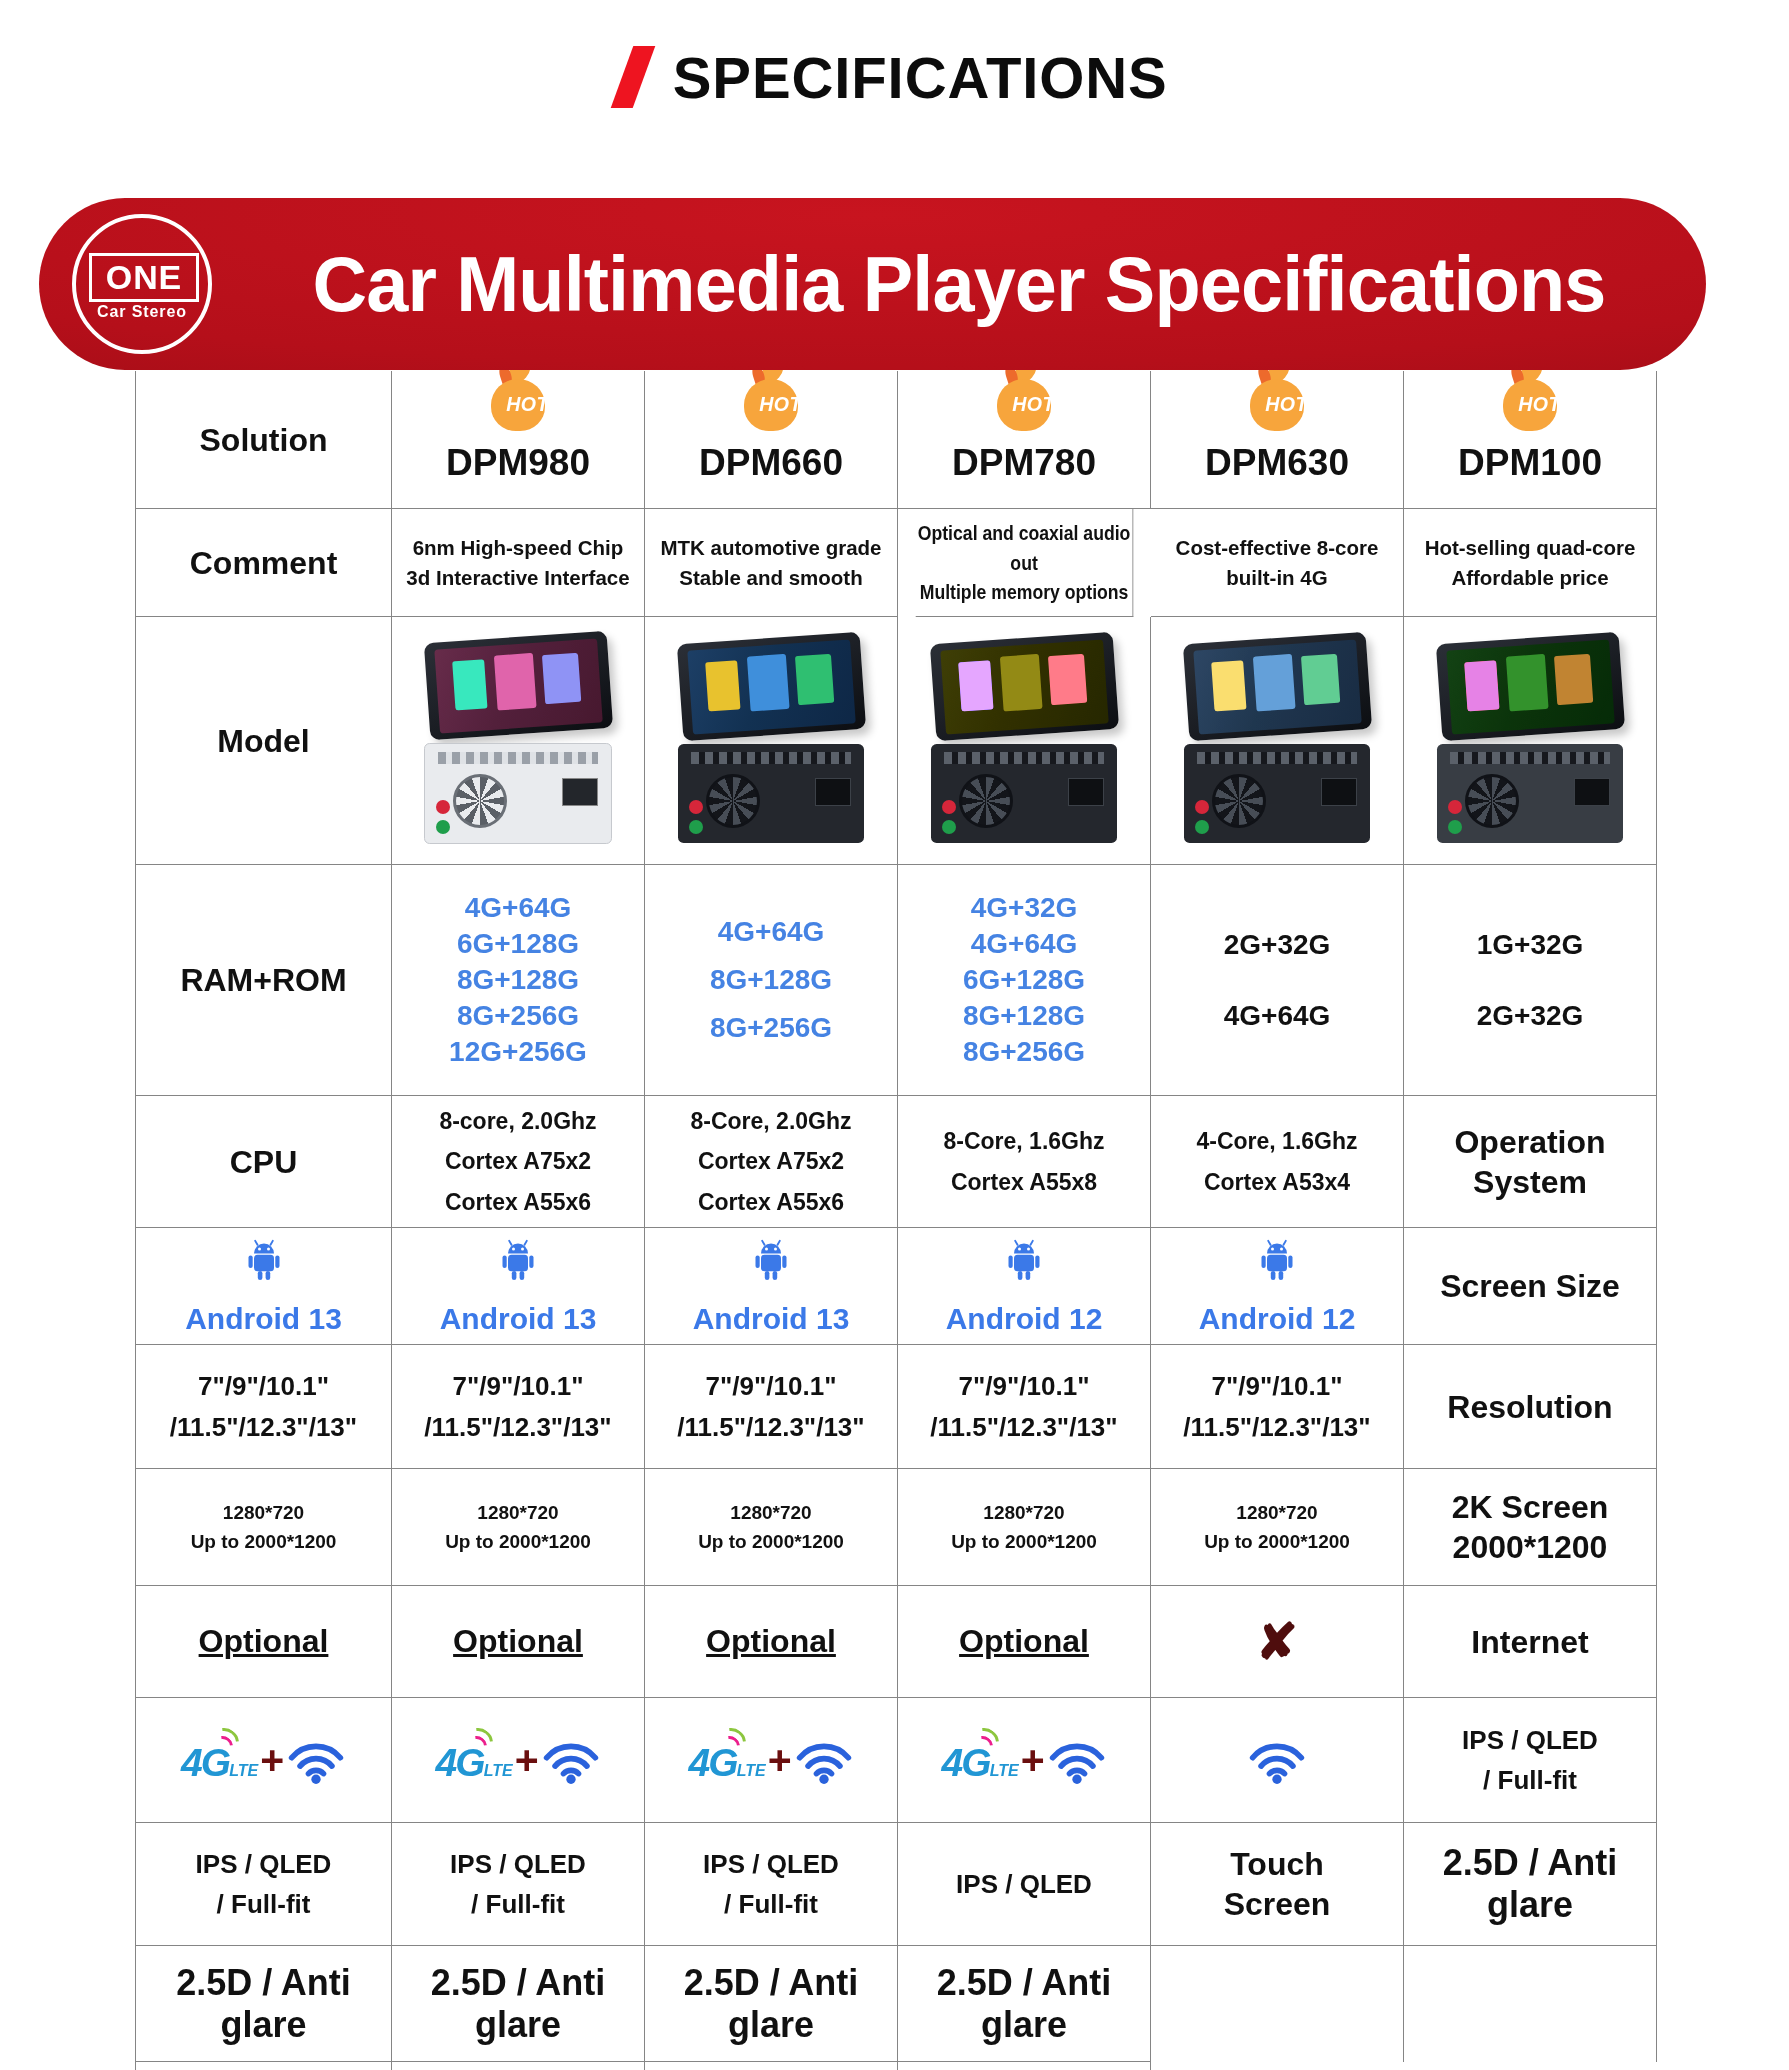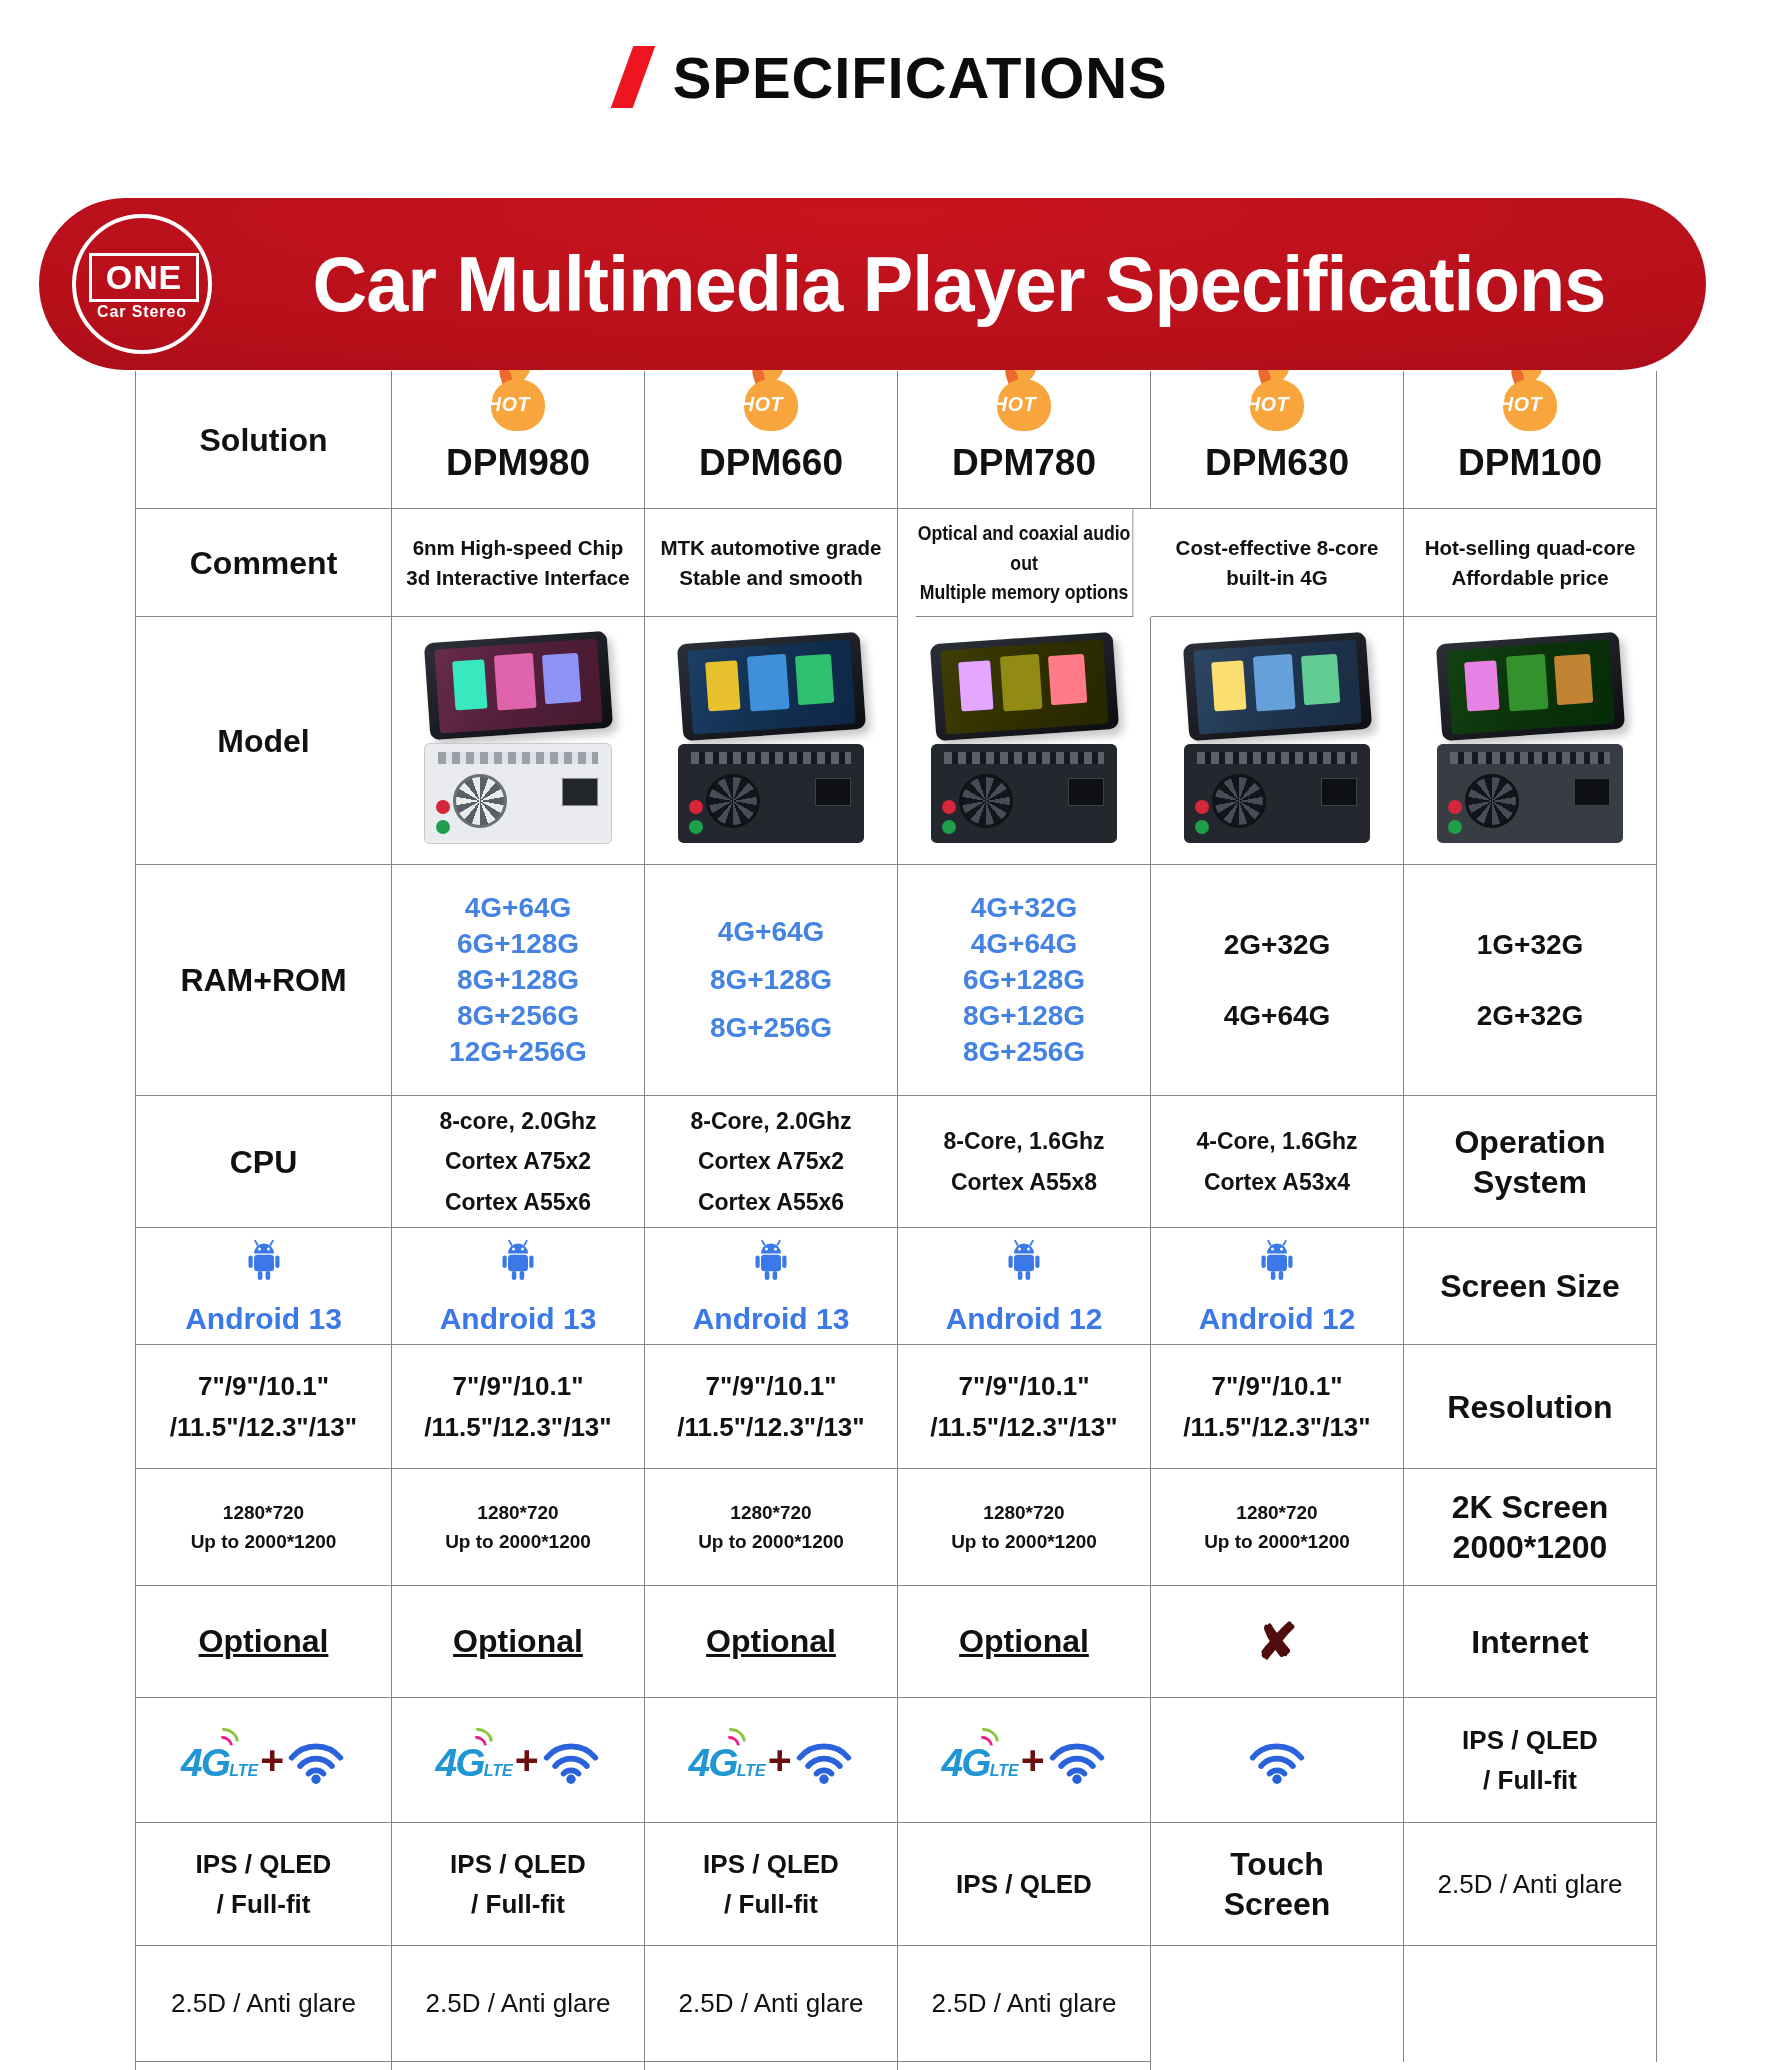"HOT" .hot-text { text-align: left -> right }
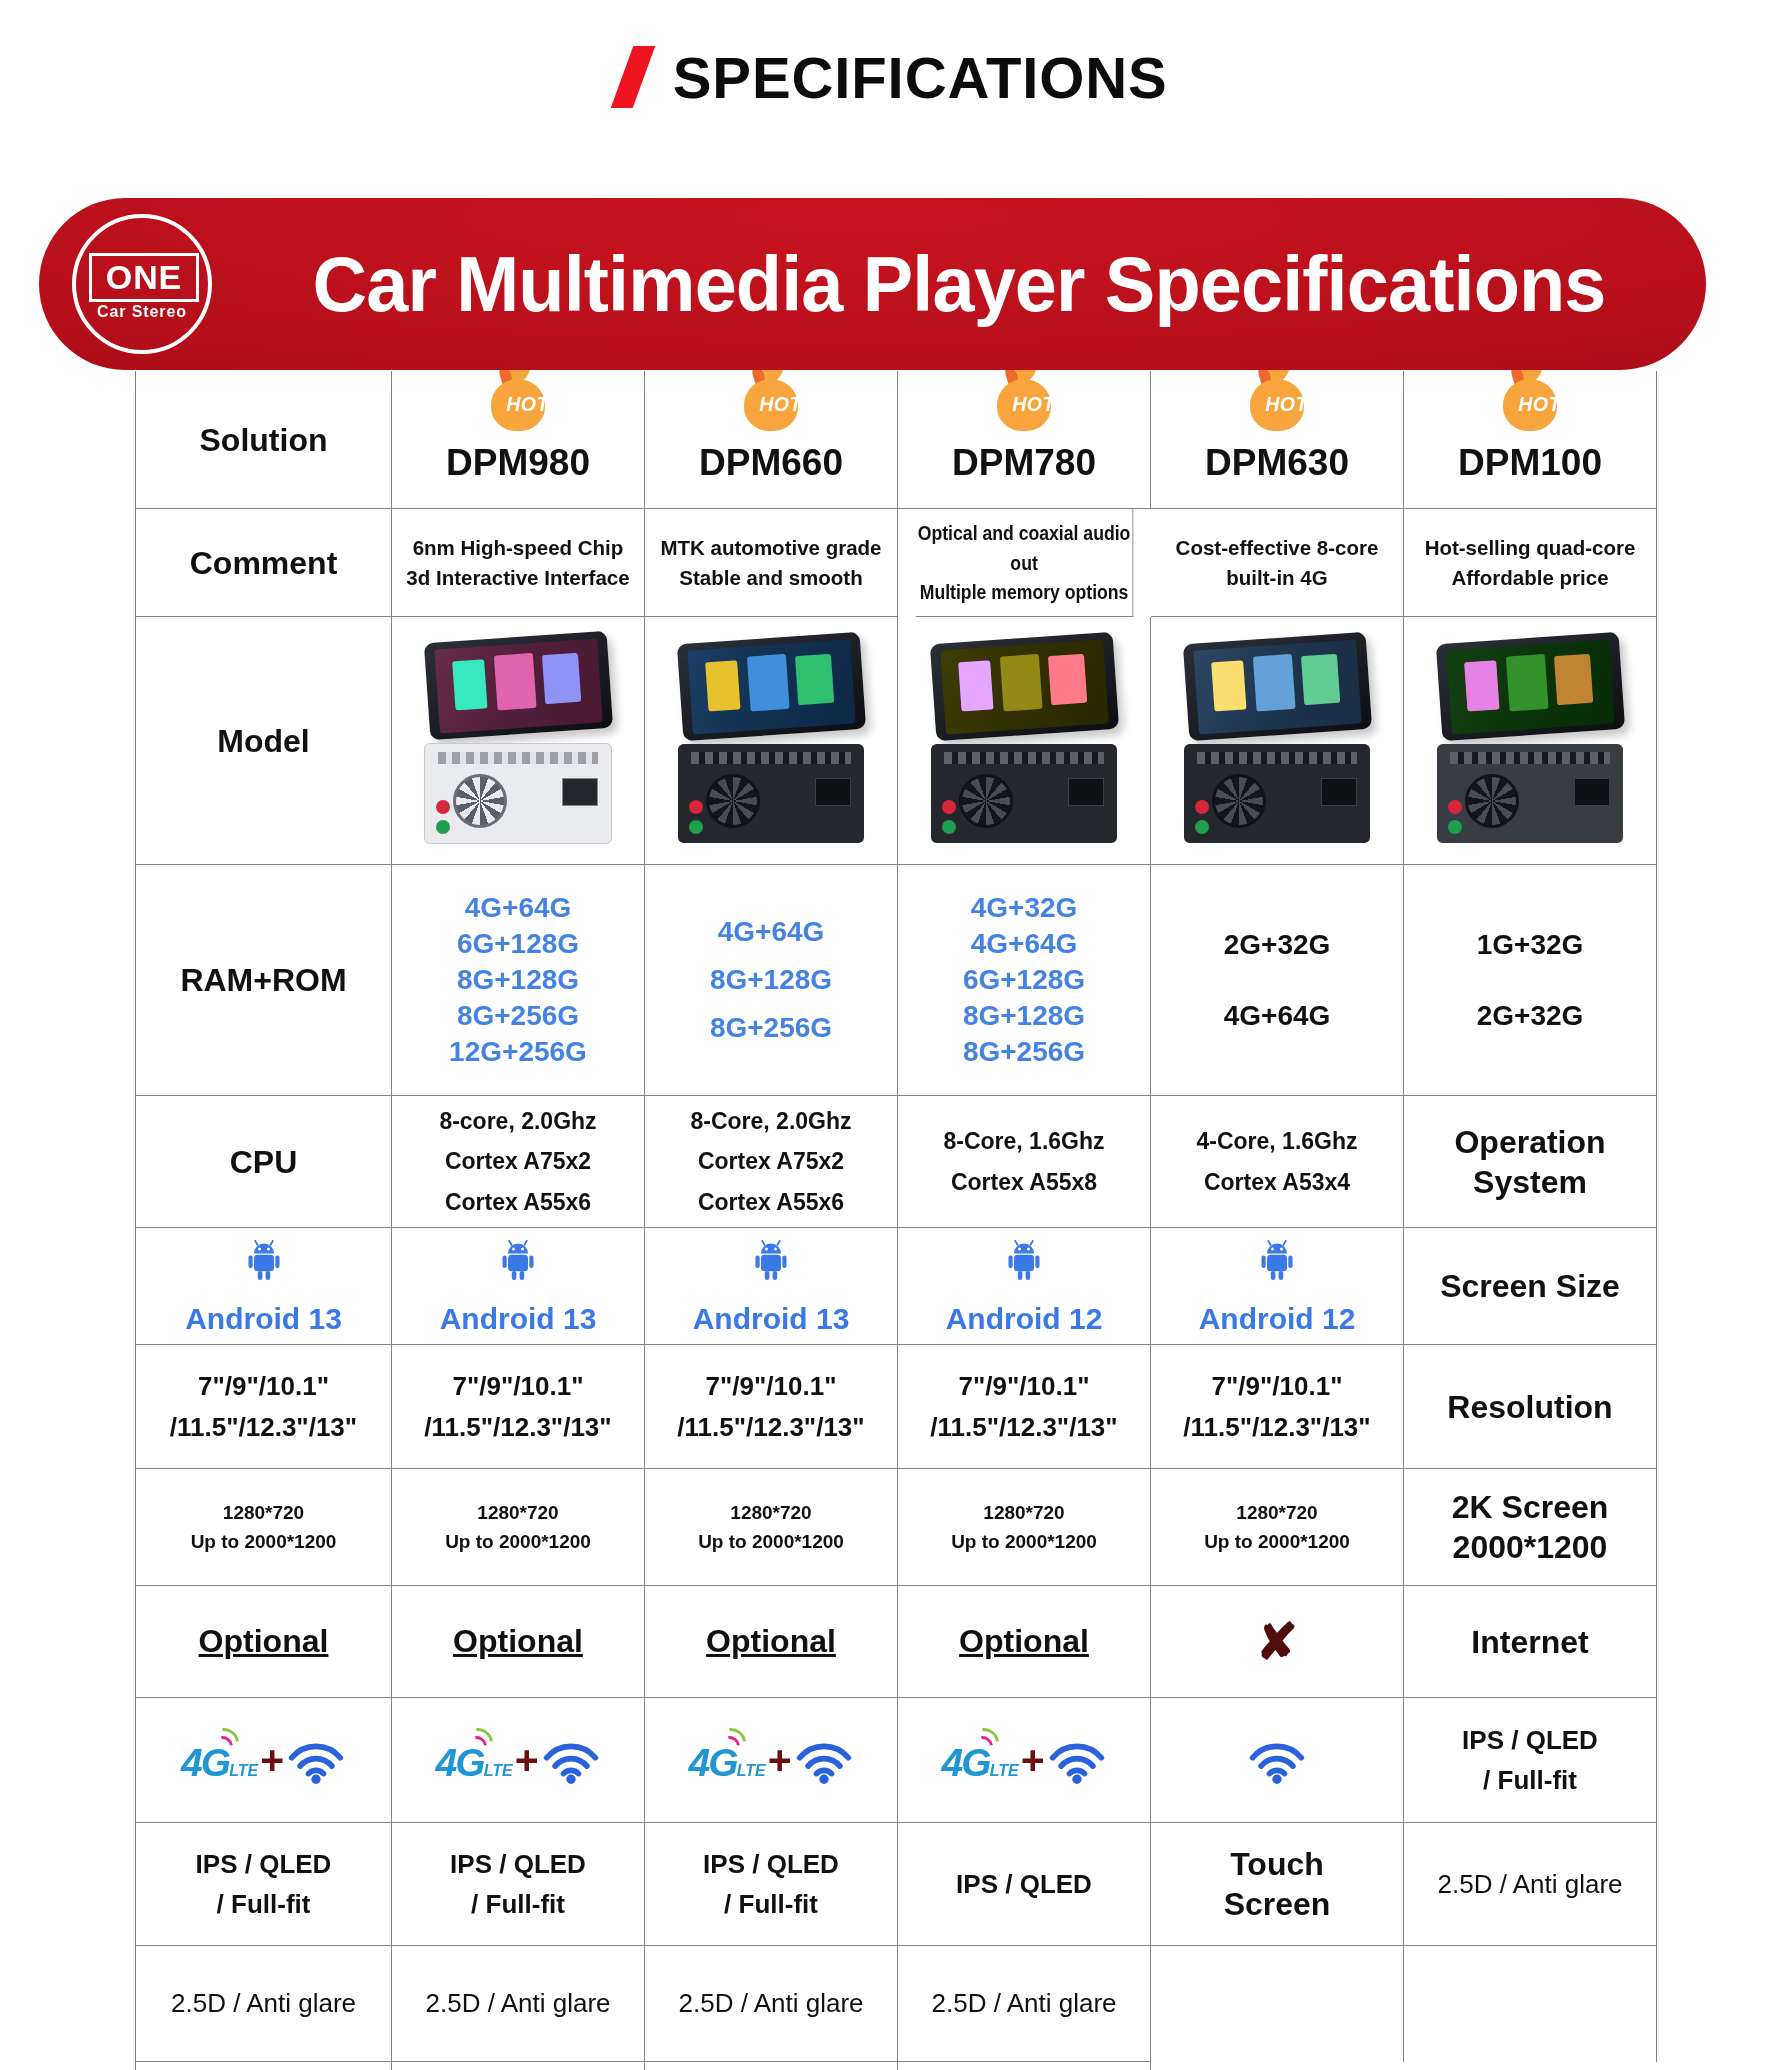"2.5D / Anti glare" .touch { font-size: 26px -> 36px; font-weight: 400 -> 700 }
